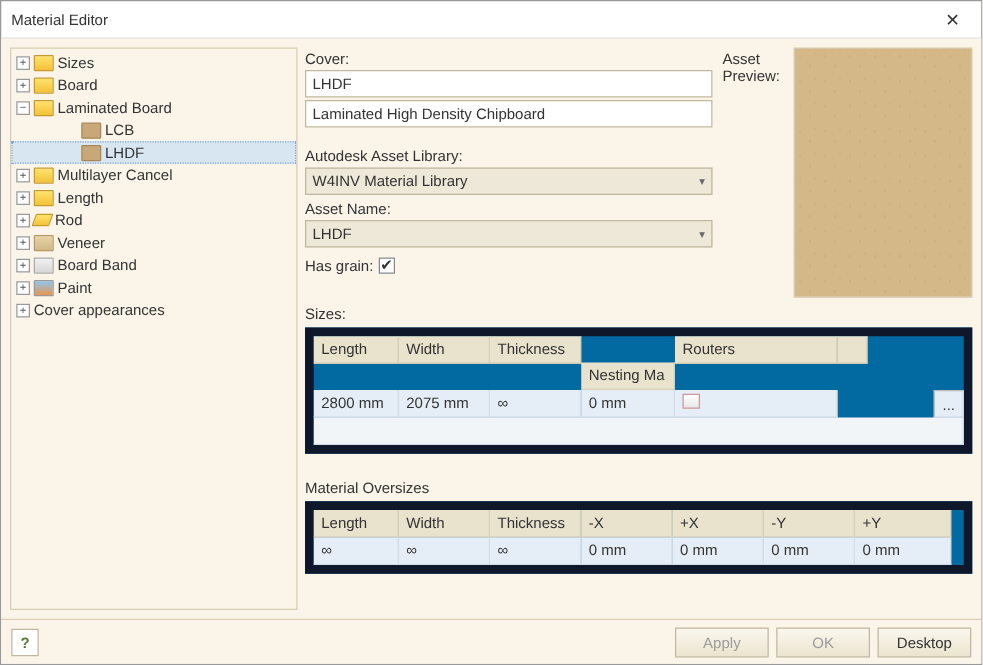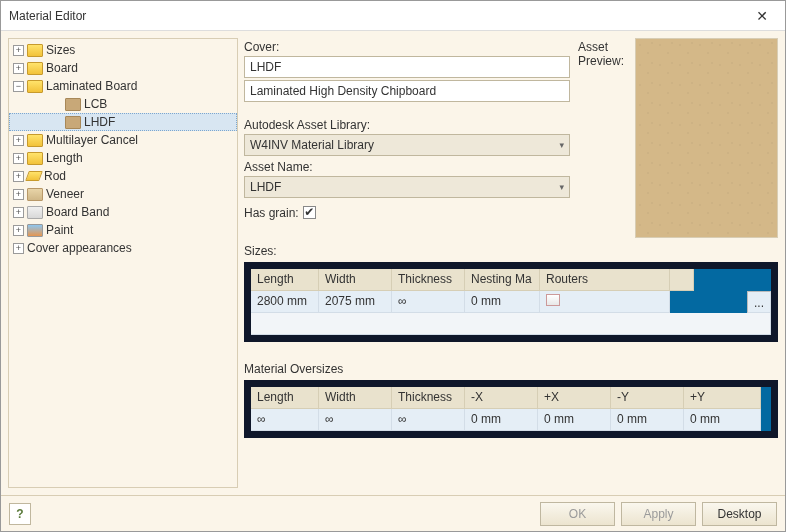"Nesting Ma" div.cell { margin-top: none -> 21px }
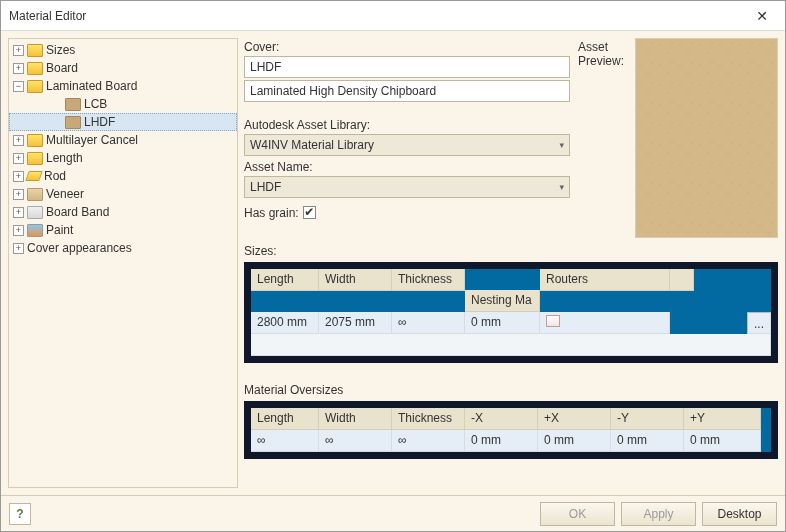"OK" div.btn { order: before "Apply" -> after "Apply" }
